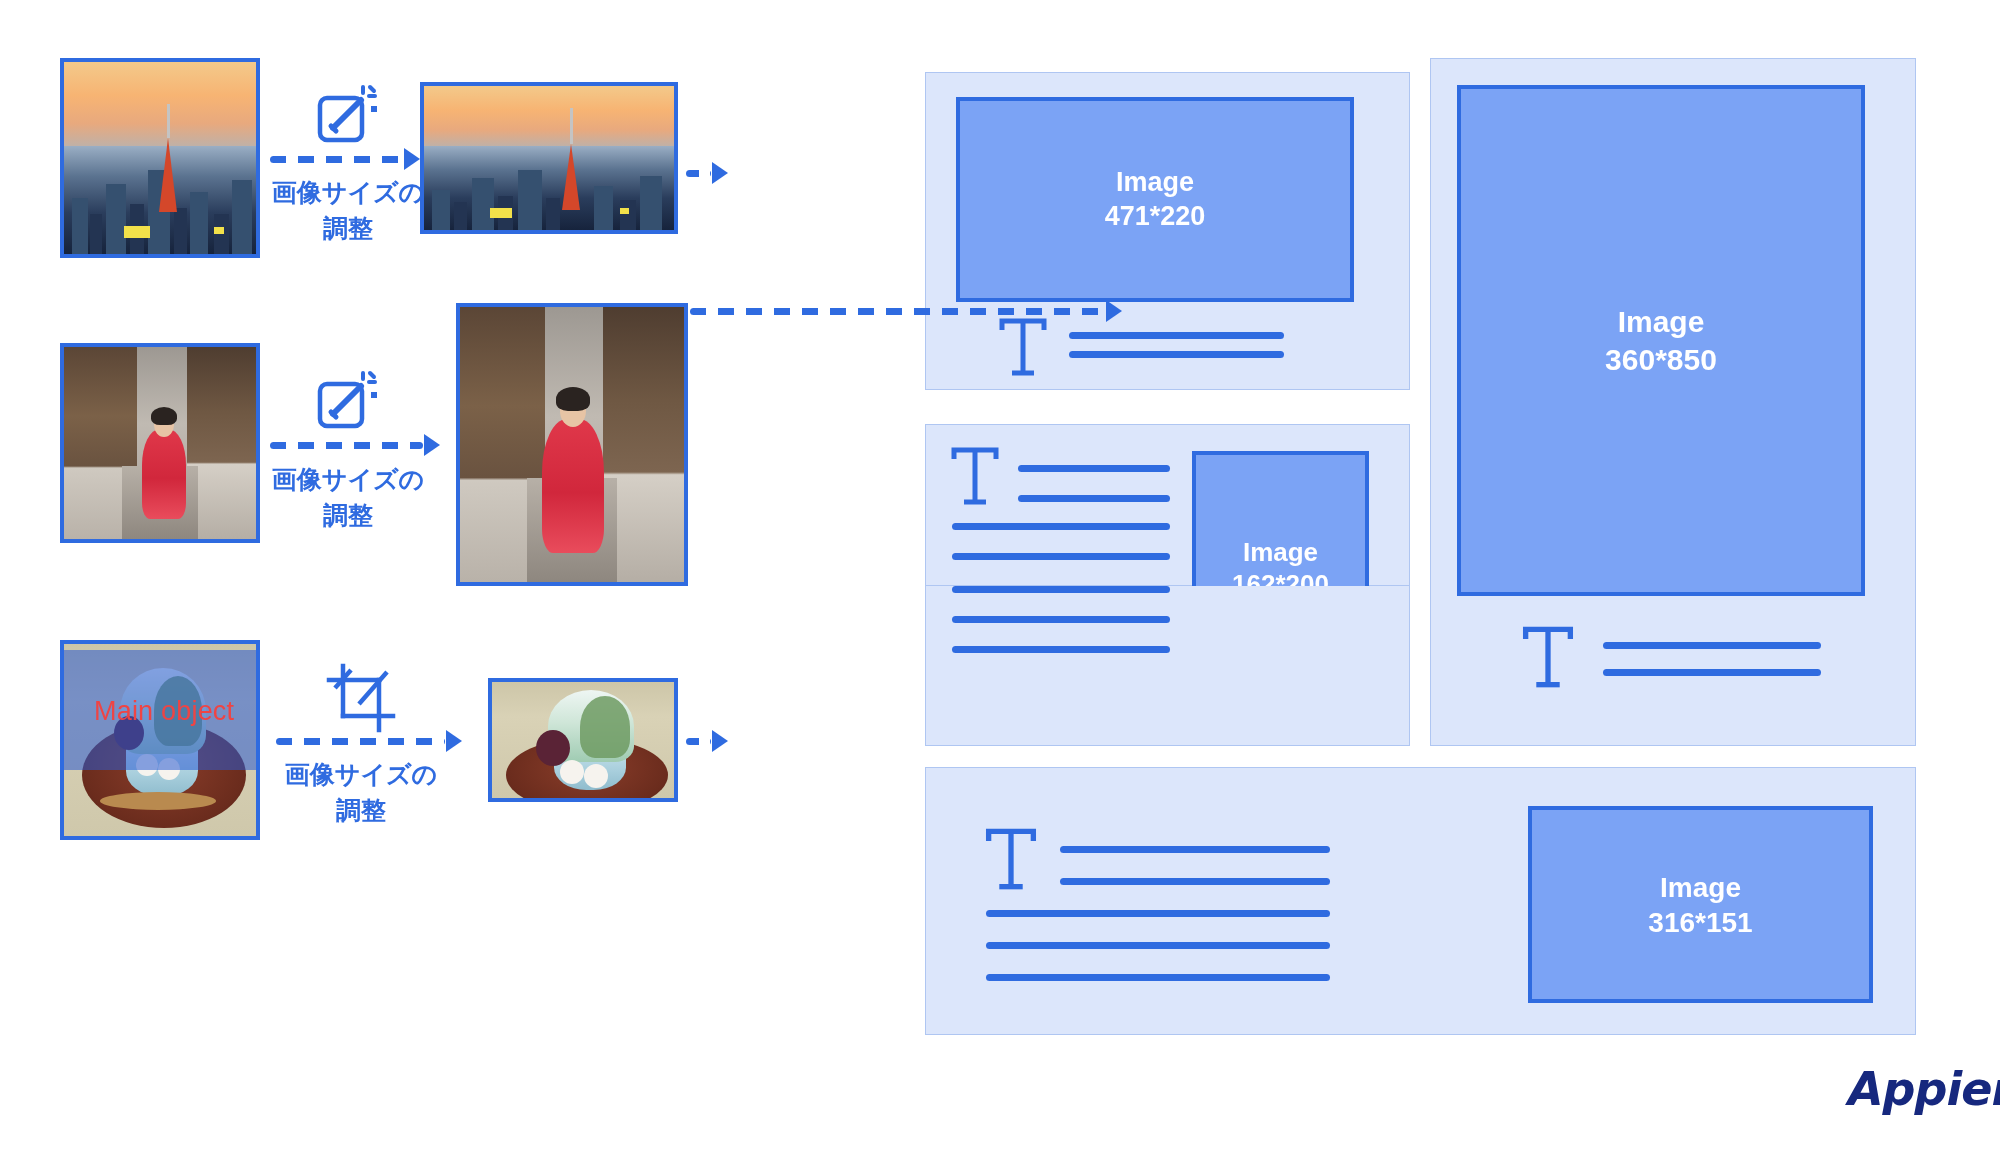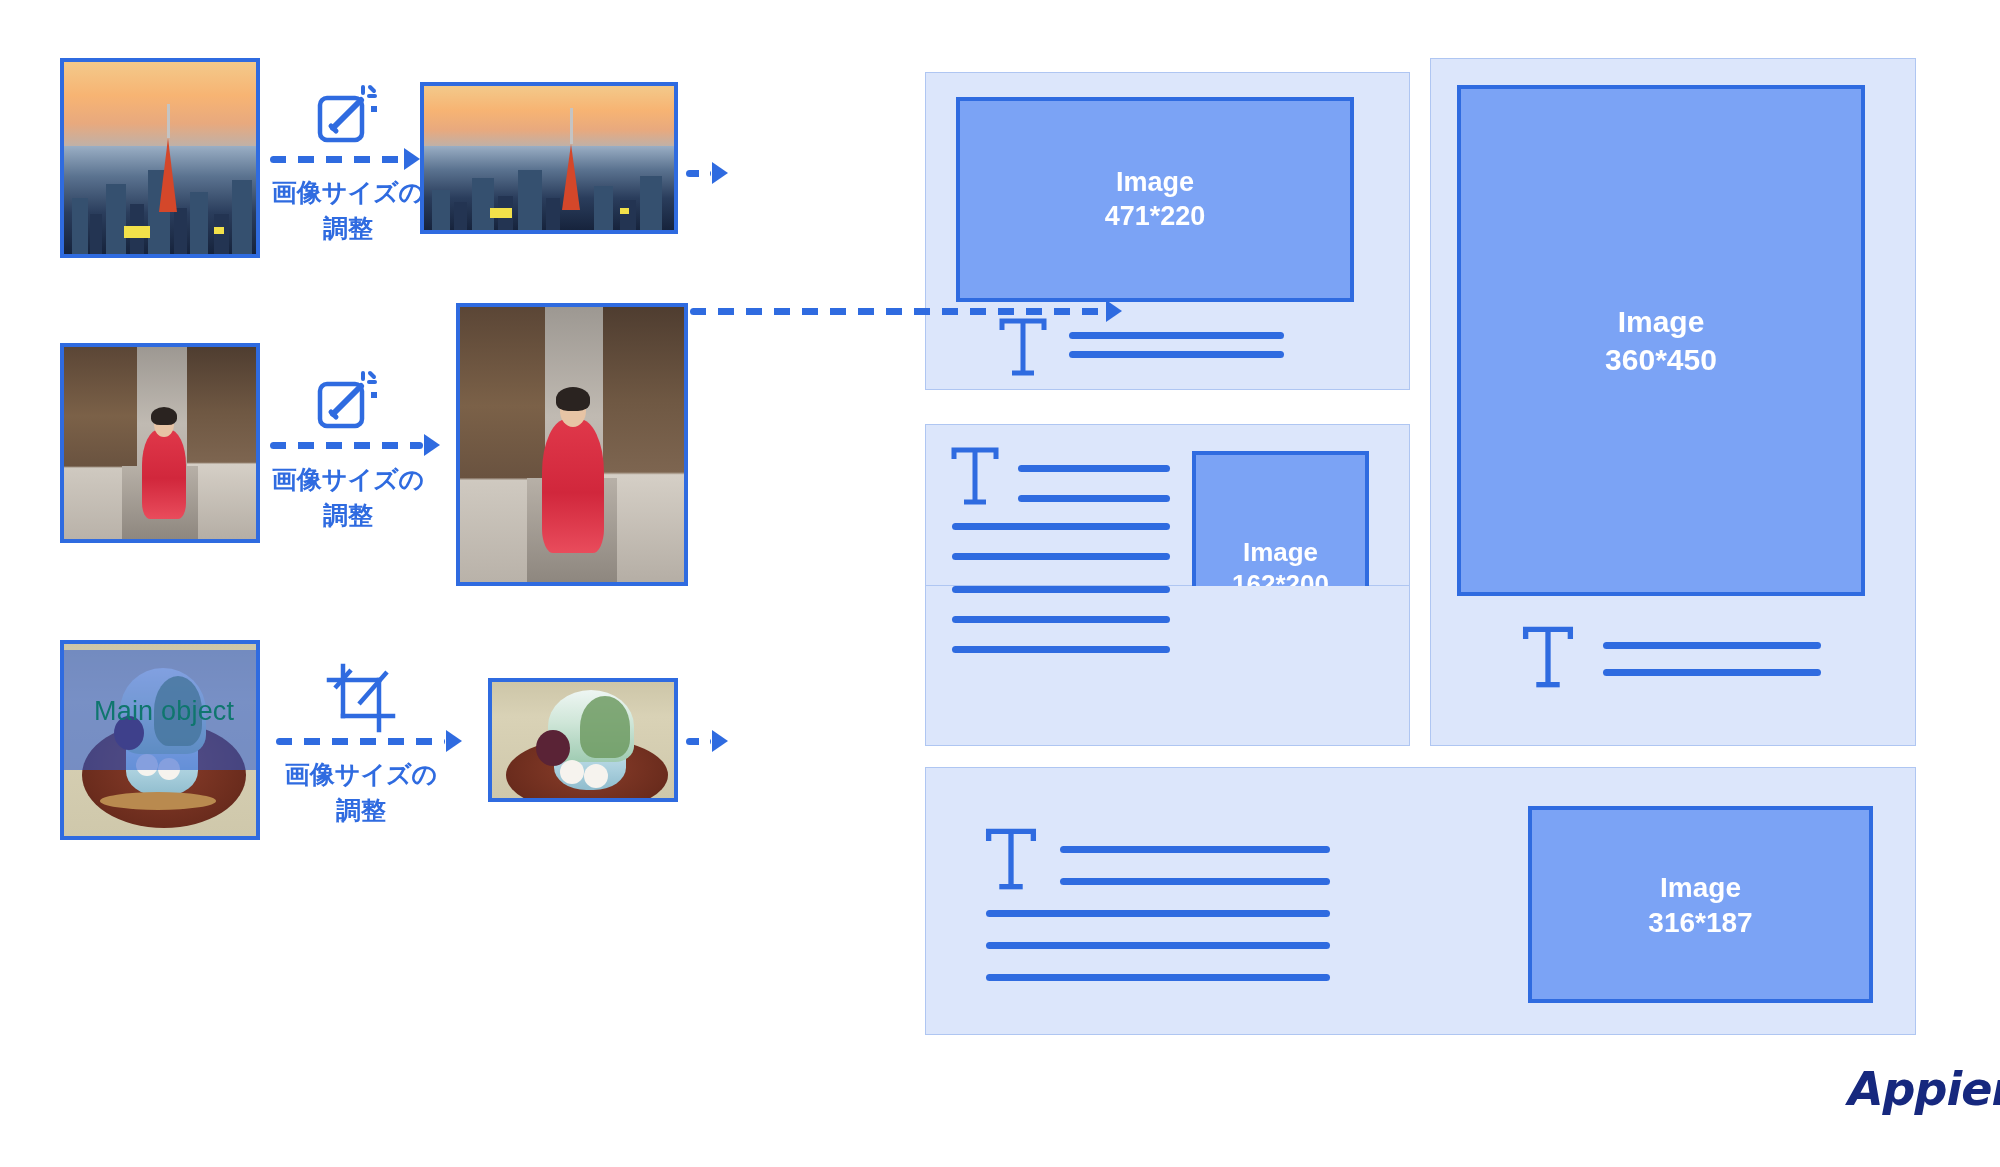"360*450" span.l2 { text: 450 -> 850 }
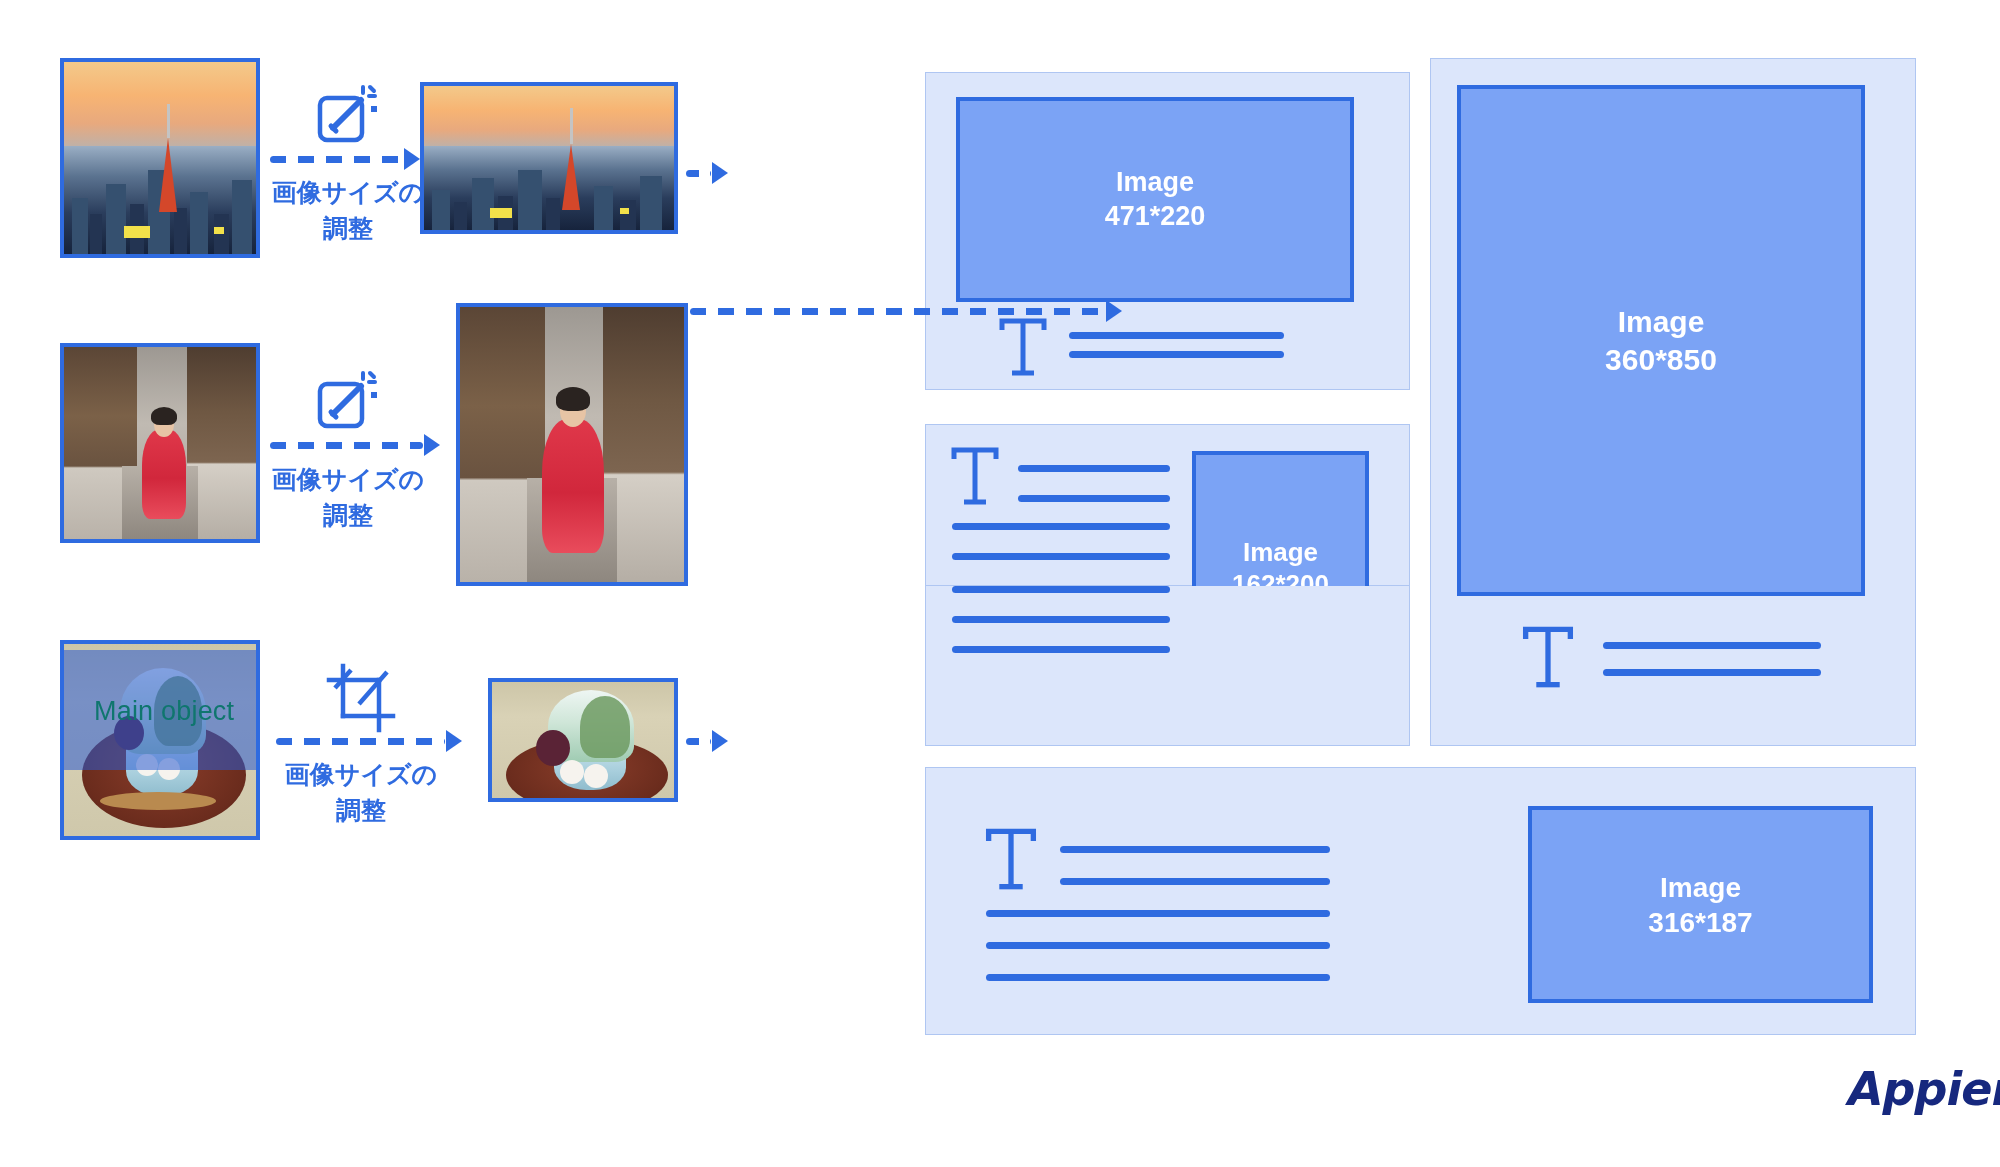"Main object" .ice .overlayLabel { color: #0f766e -> #ef4444 }
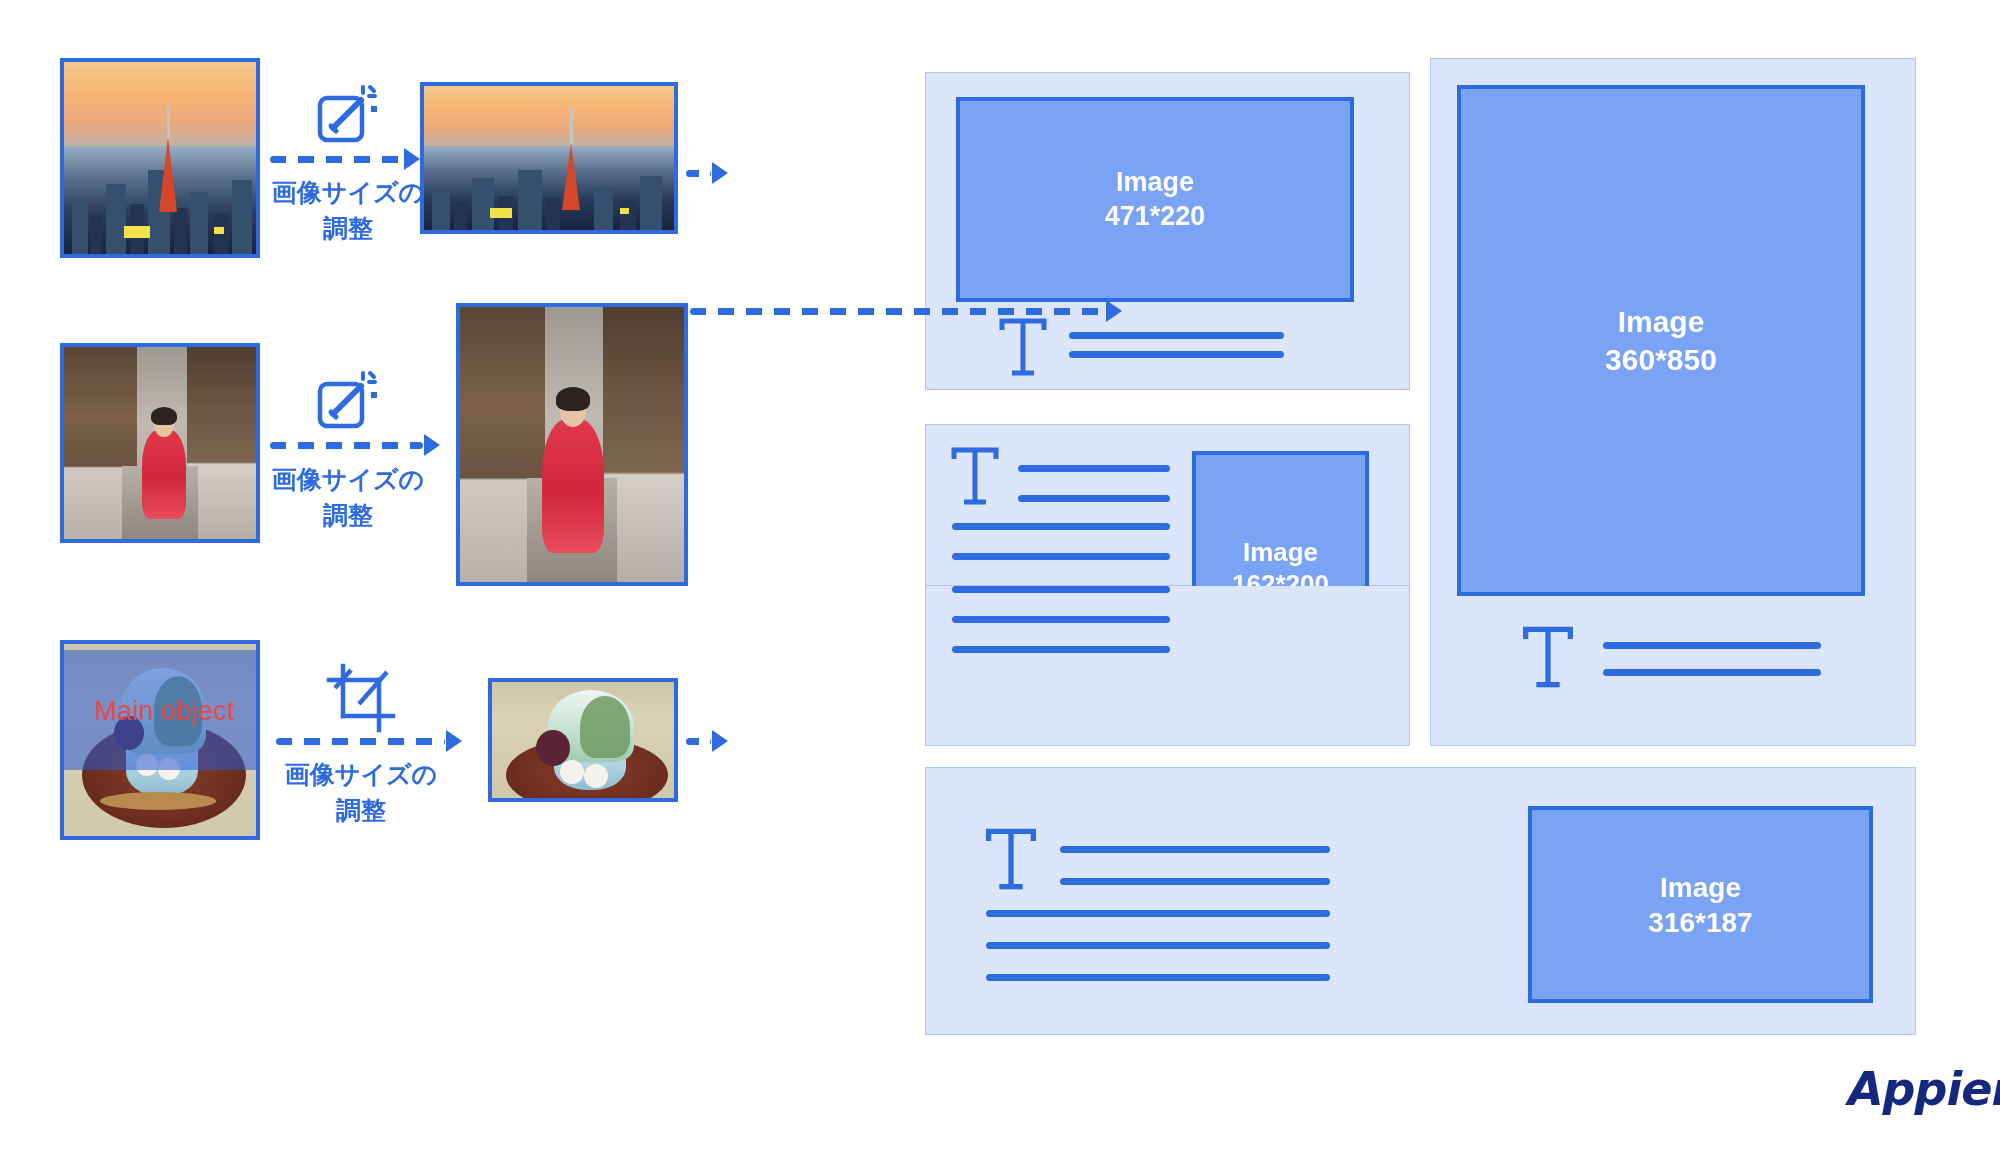"316*187" span.l2 { text: 187 -> 151 }
